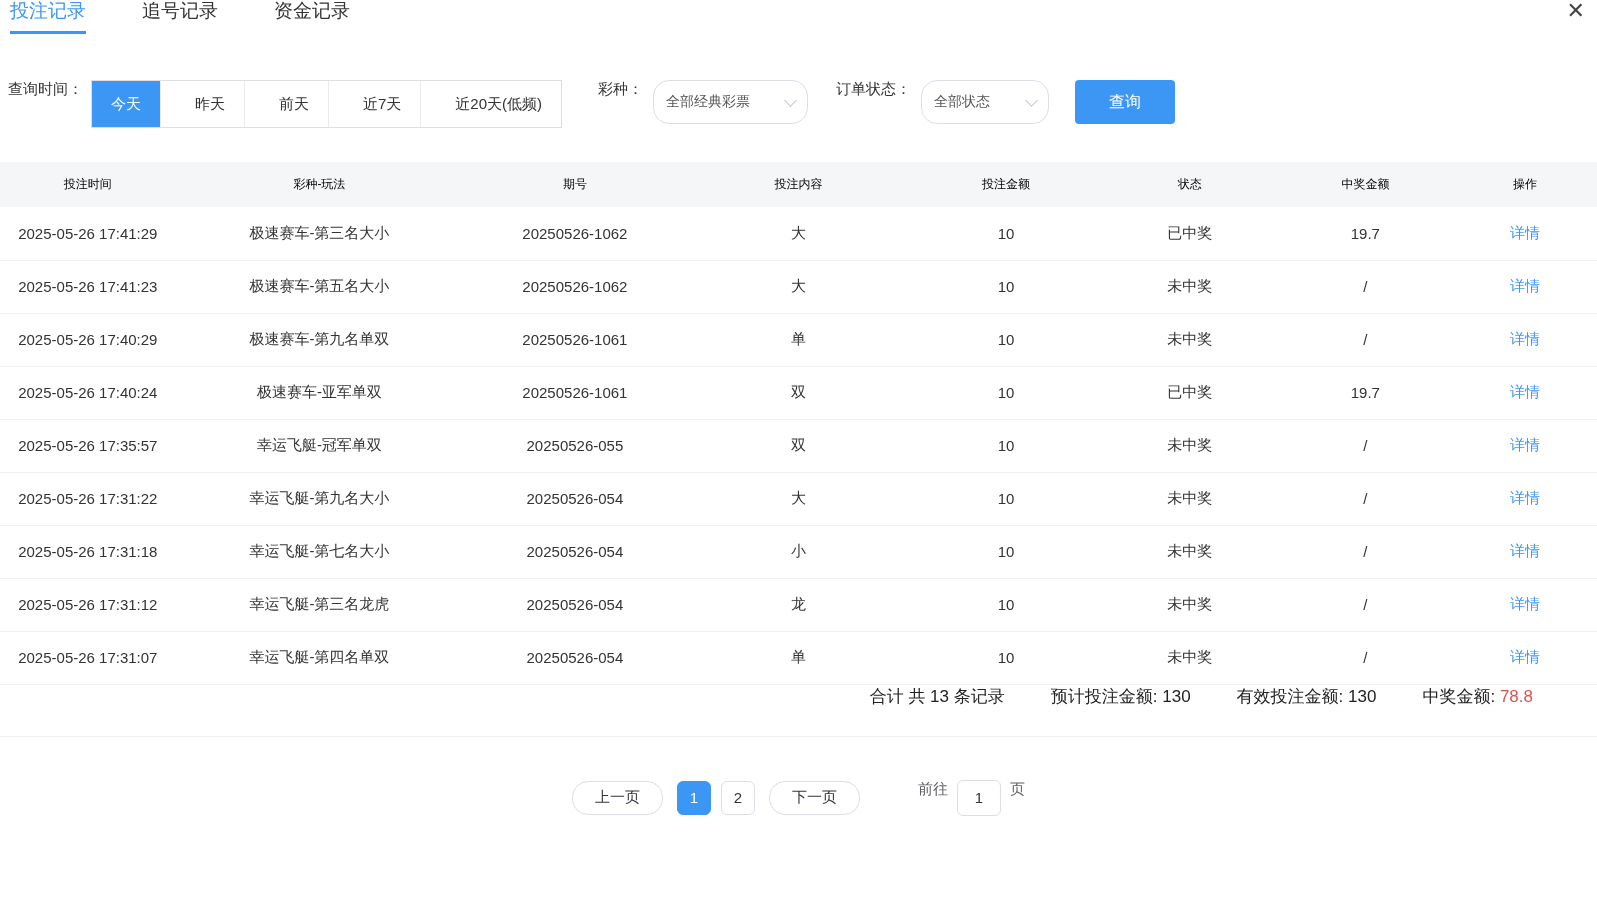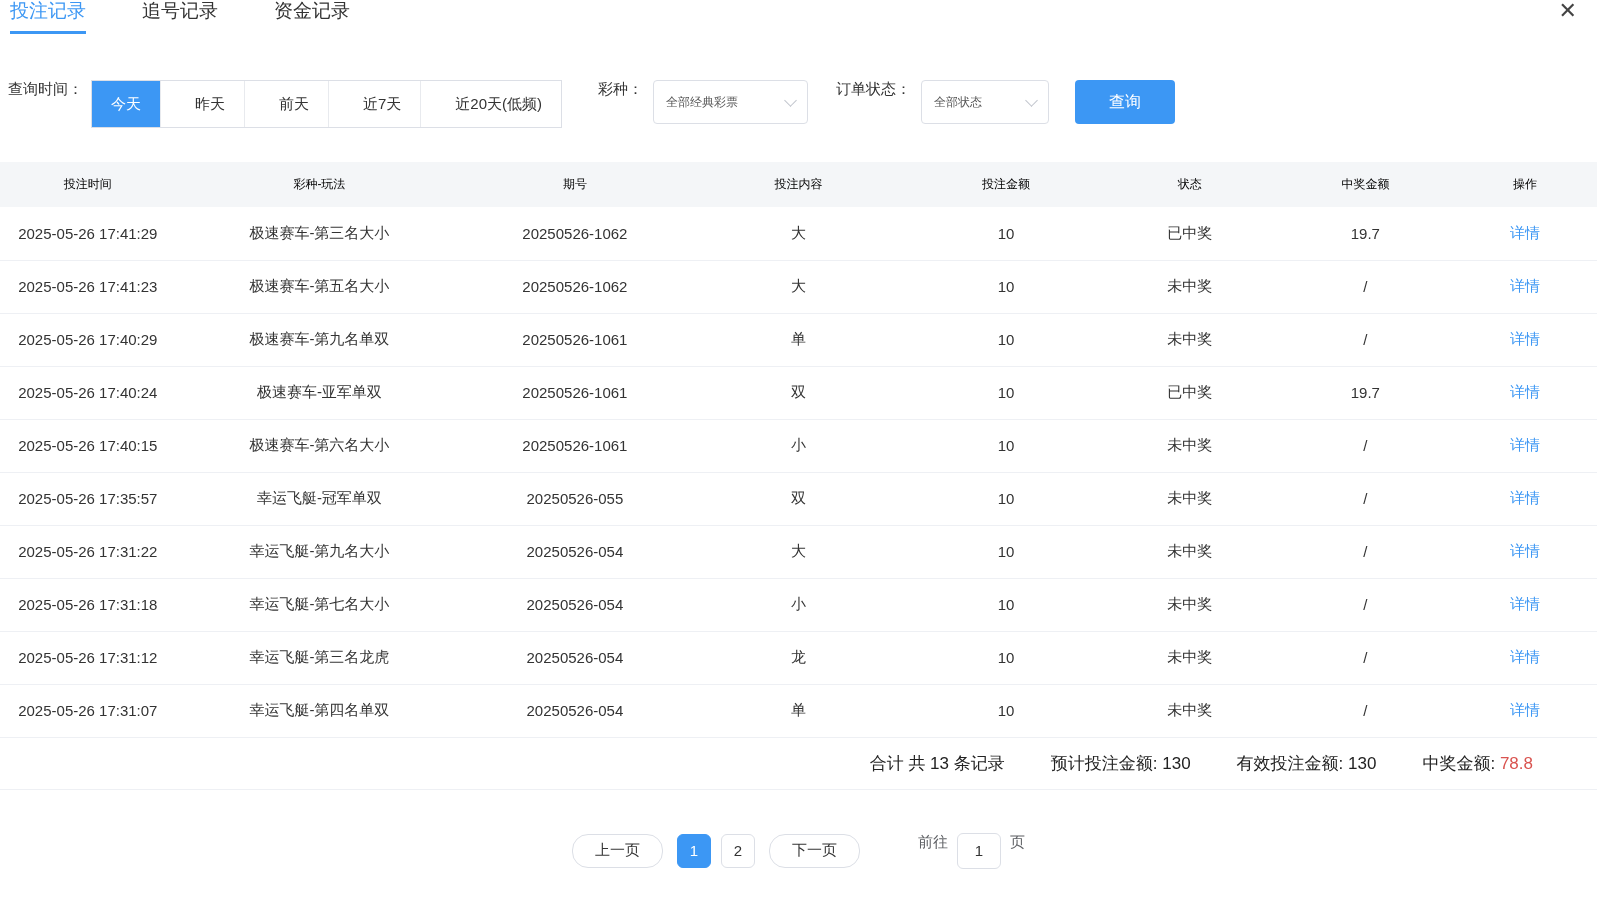"投注记录" .tabbar { padding: 0 20px 0 10px -> 0 12px 0 10px }
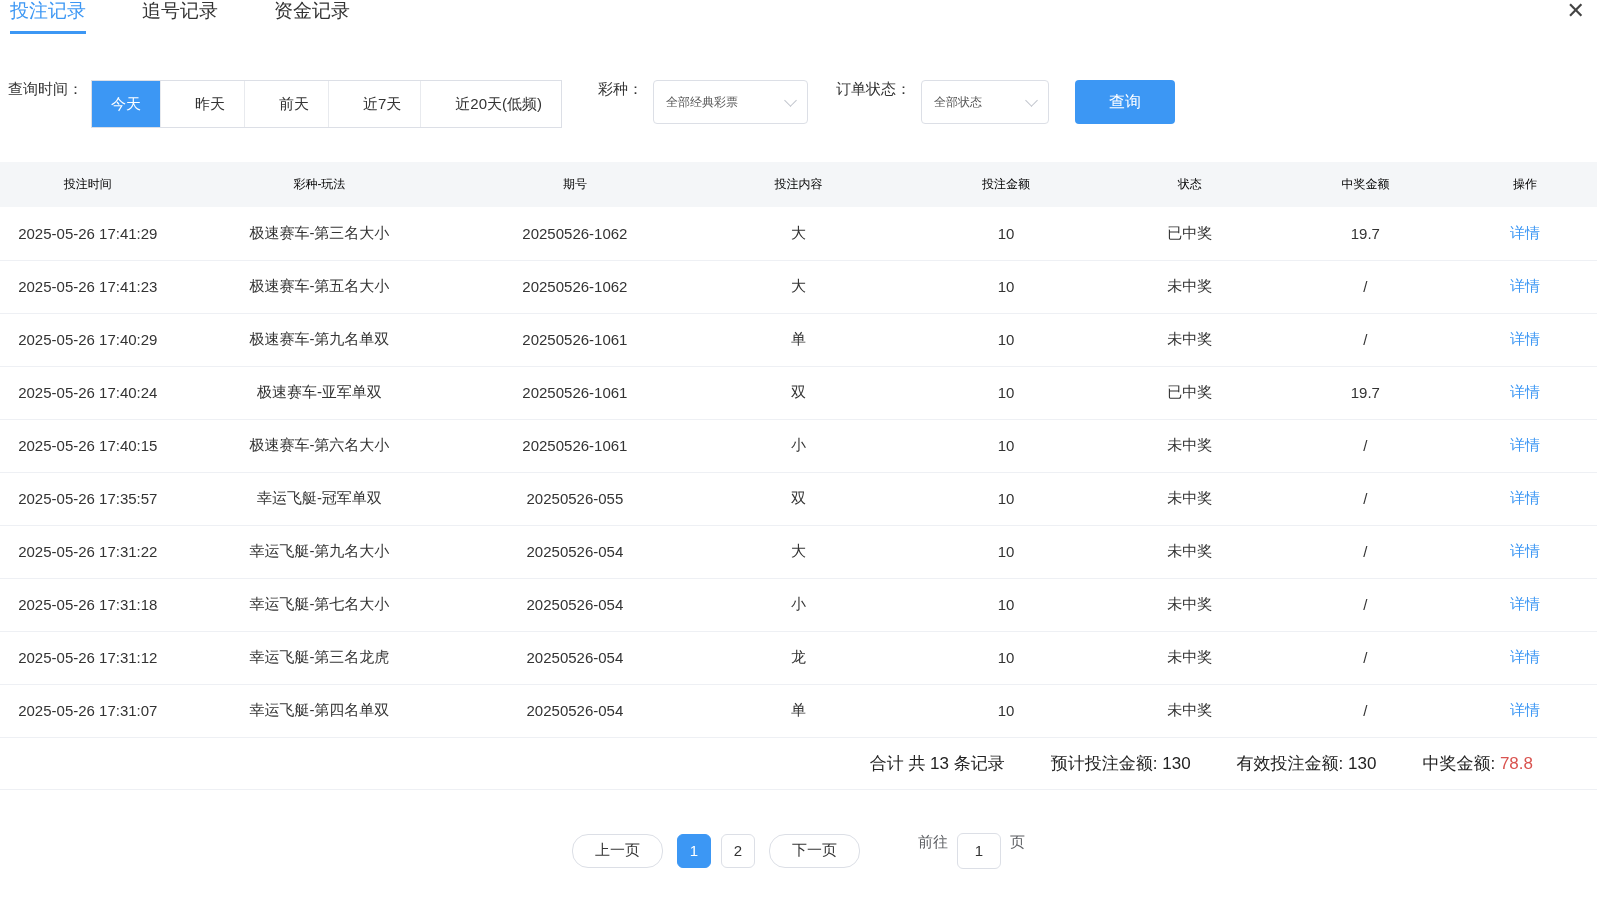"全部经典彩票" .select { border-radius: 4px -> 16px; font-size: 12px -> 14px }
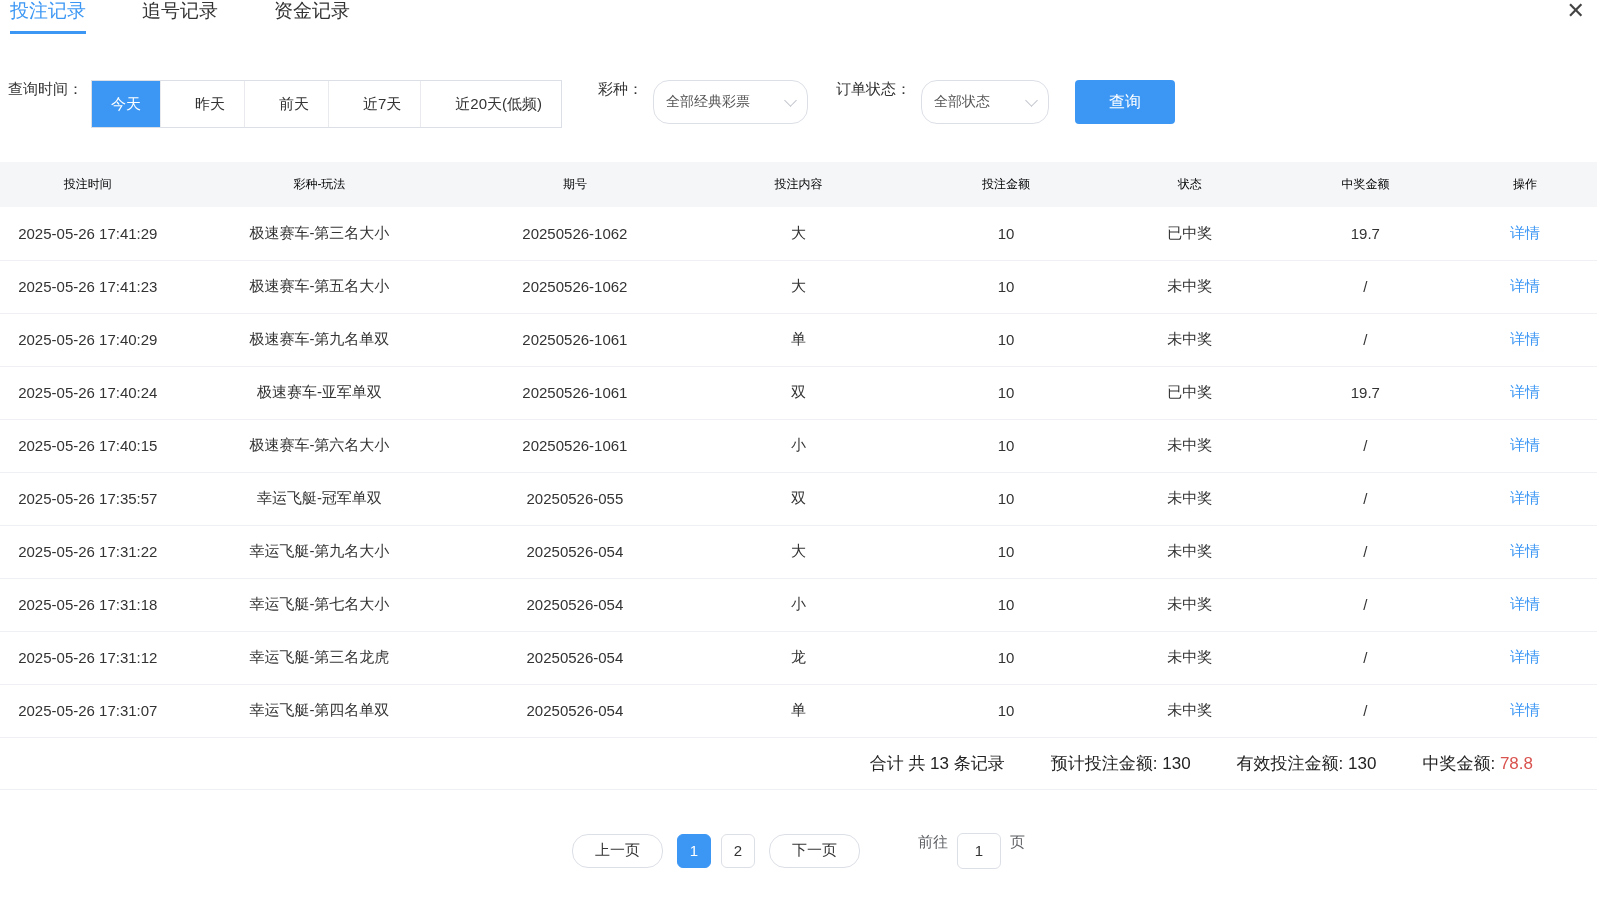"2025-05-26 17:40:15" tr.trow { html: <tr> <td>2025-05-26 17:40:15</td> <td>极速赛车-第六名大小</td> <td>20250526-1061</td> <td>小</td> <td>10</td> <td>未中奖</td> <td>/</td> <td><a>详情</a></td> </tr> -> none }
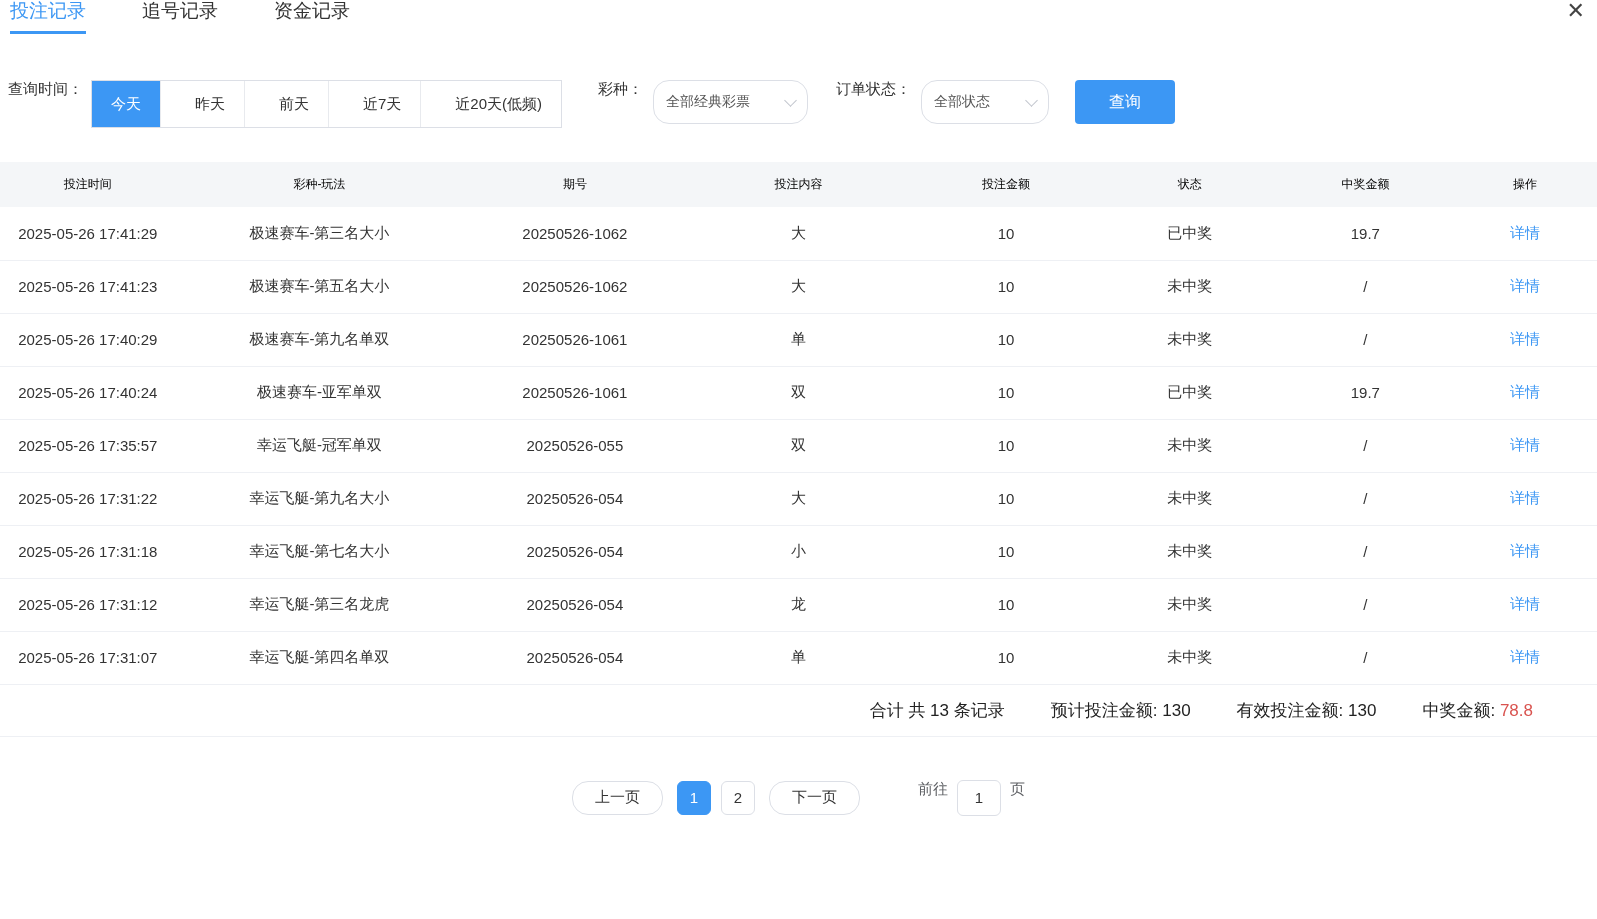"合计 共 13 条记录" .summary { align-items: center -> none }
